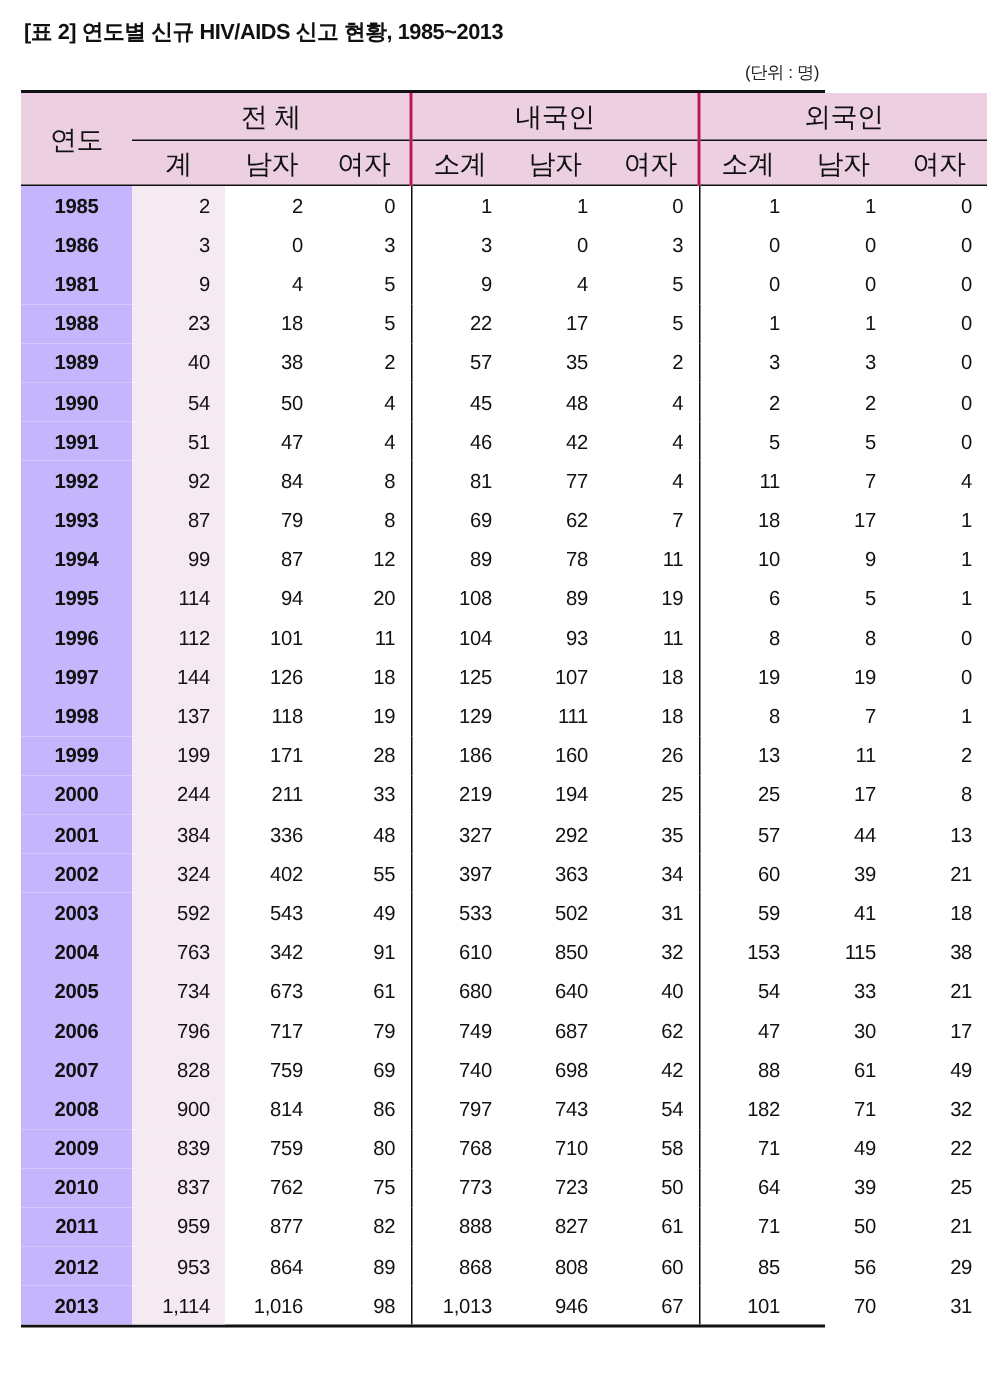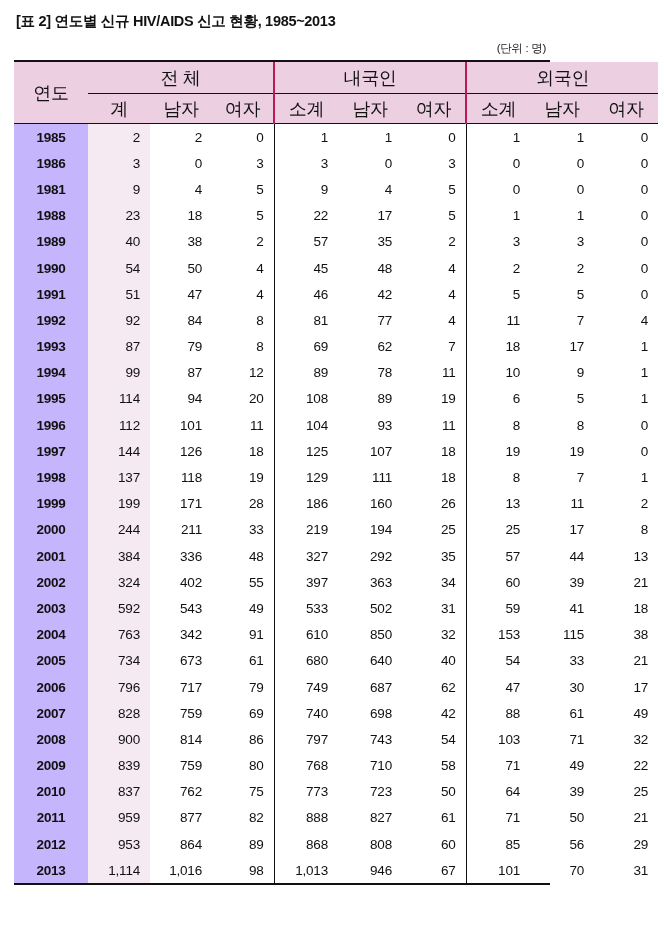"103" td.vsep-left { text: 103 -> 182 }
